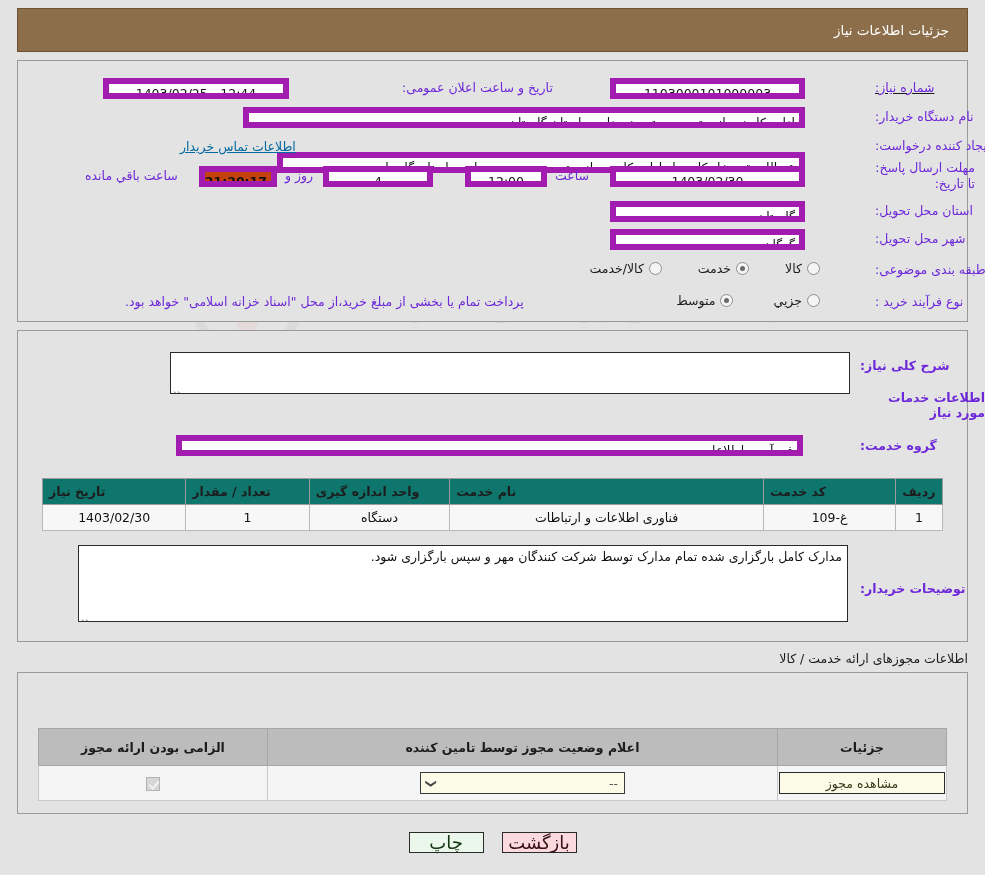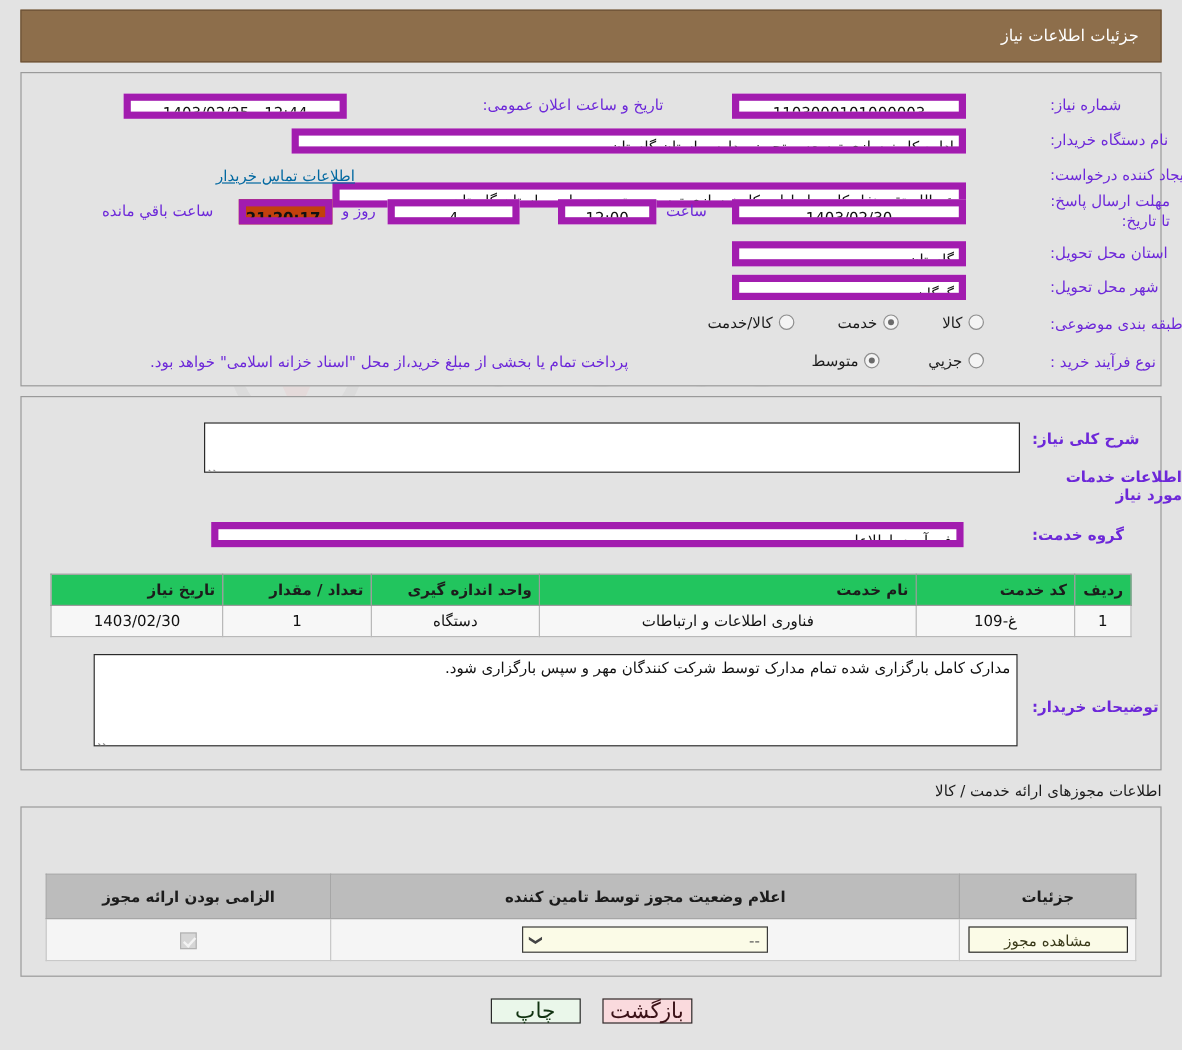"شماره نیاز:" div.row { text-decoration: none -> underline }
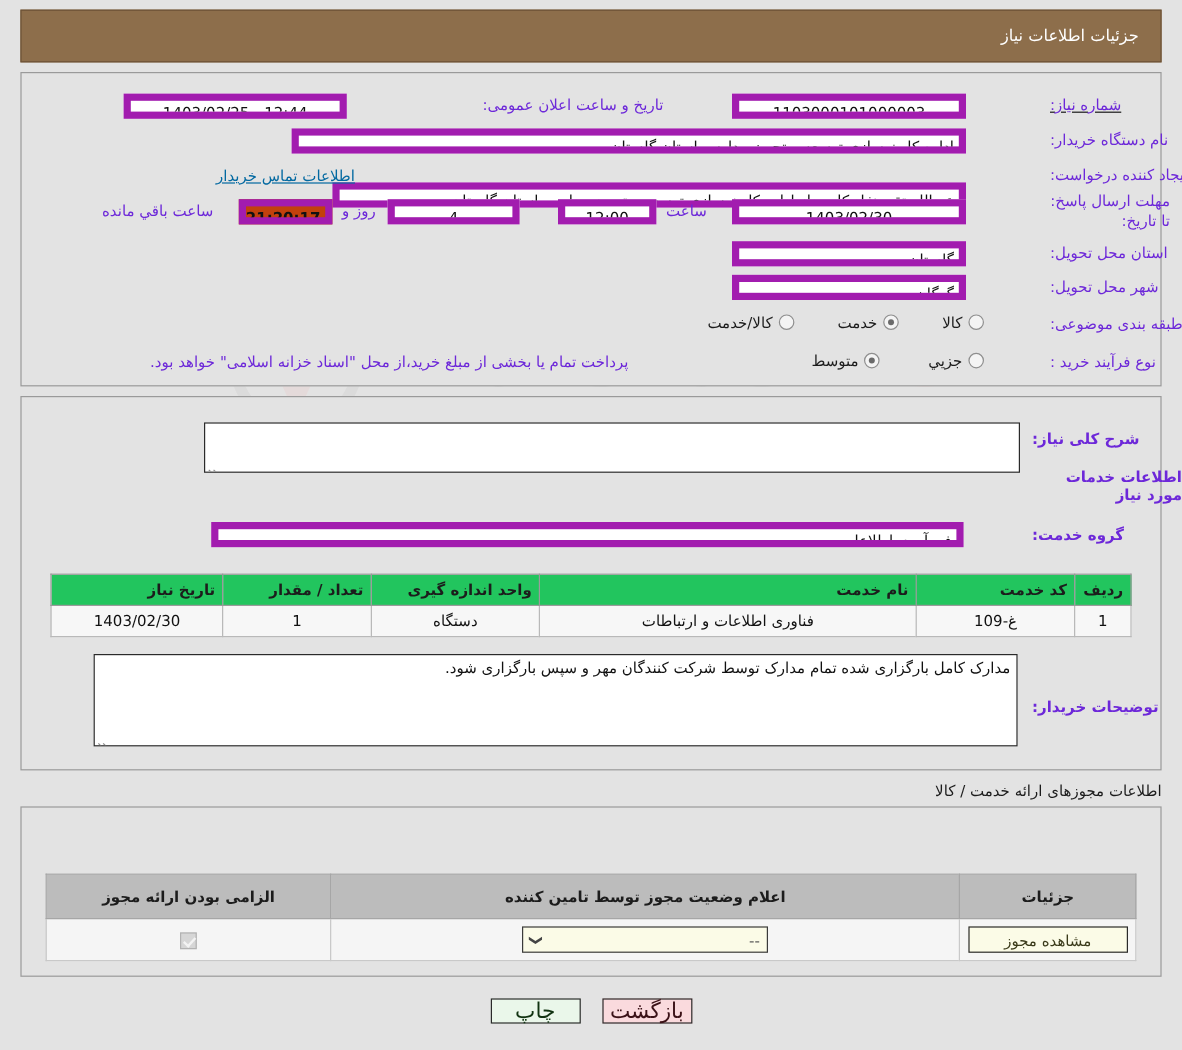"تاریخ نیاز" table.grid th { background: #22c55e -> #0f766e; text-align: right -> left }
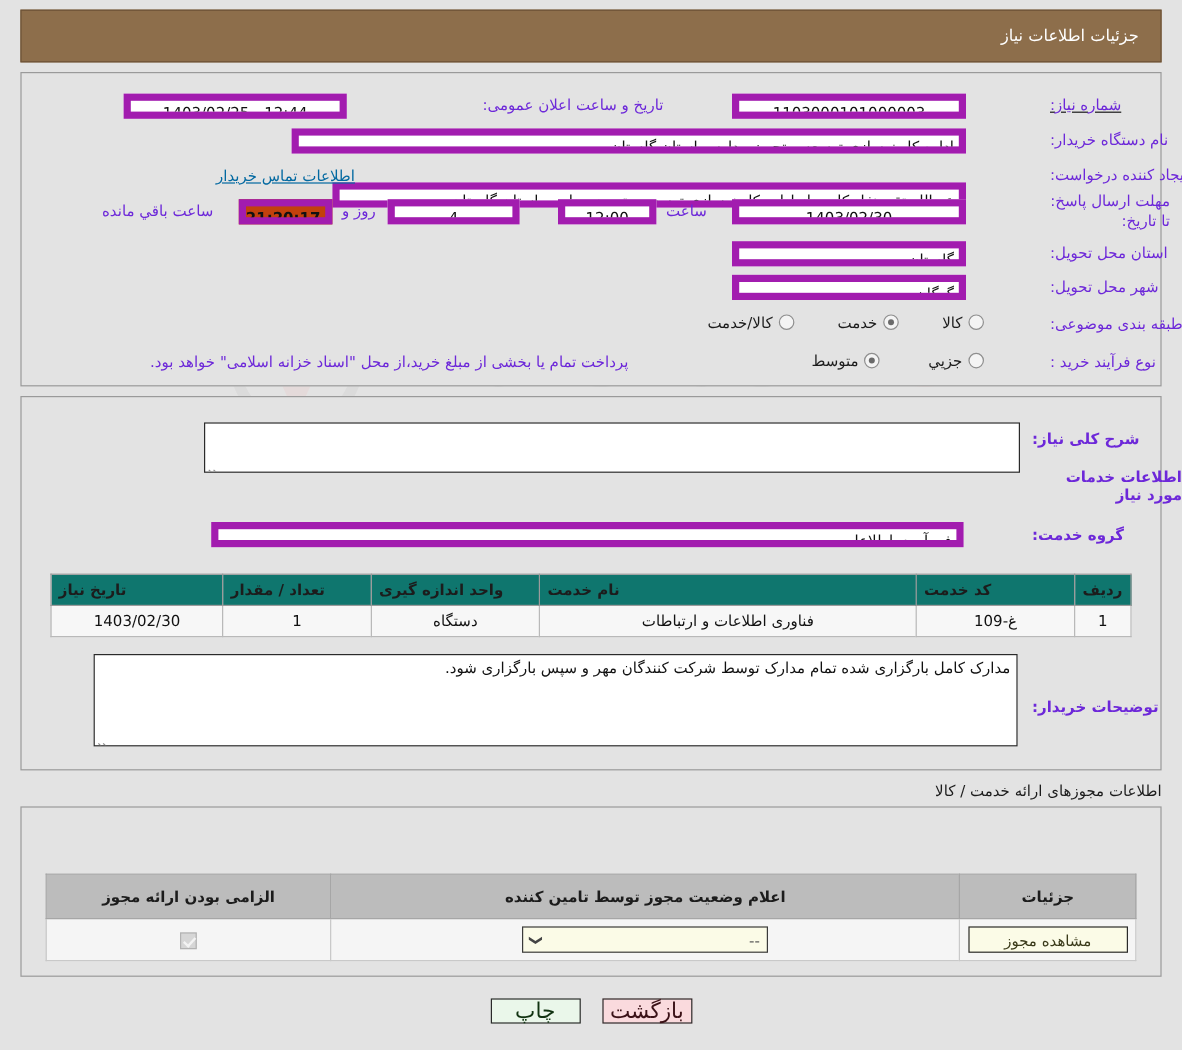"مشاهده مجوز" .btn-view { width: 133px -> 166px }
